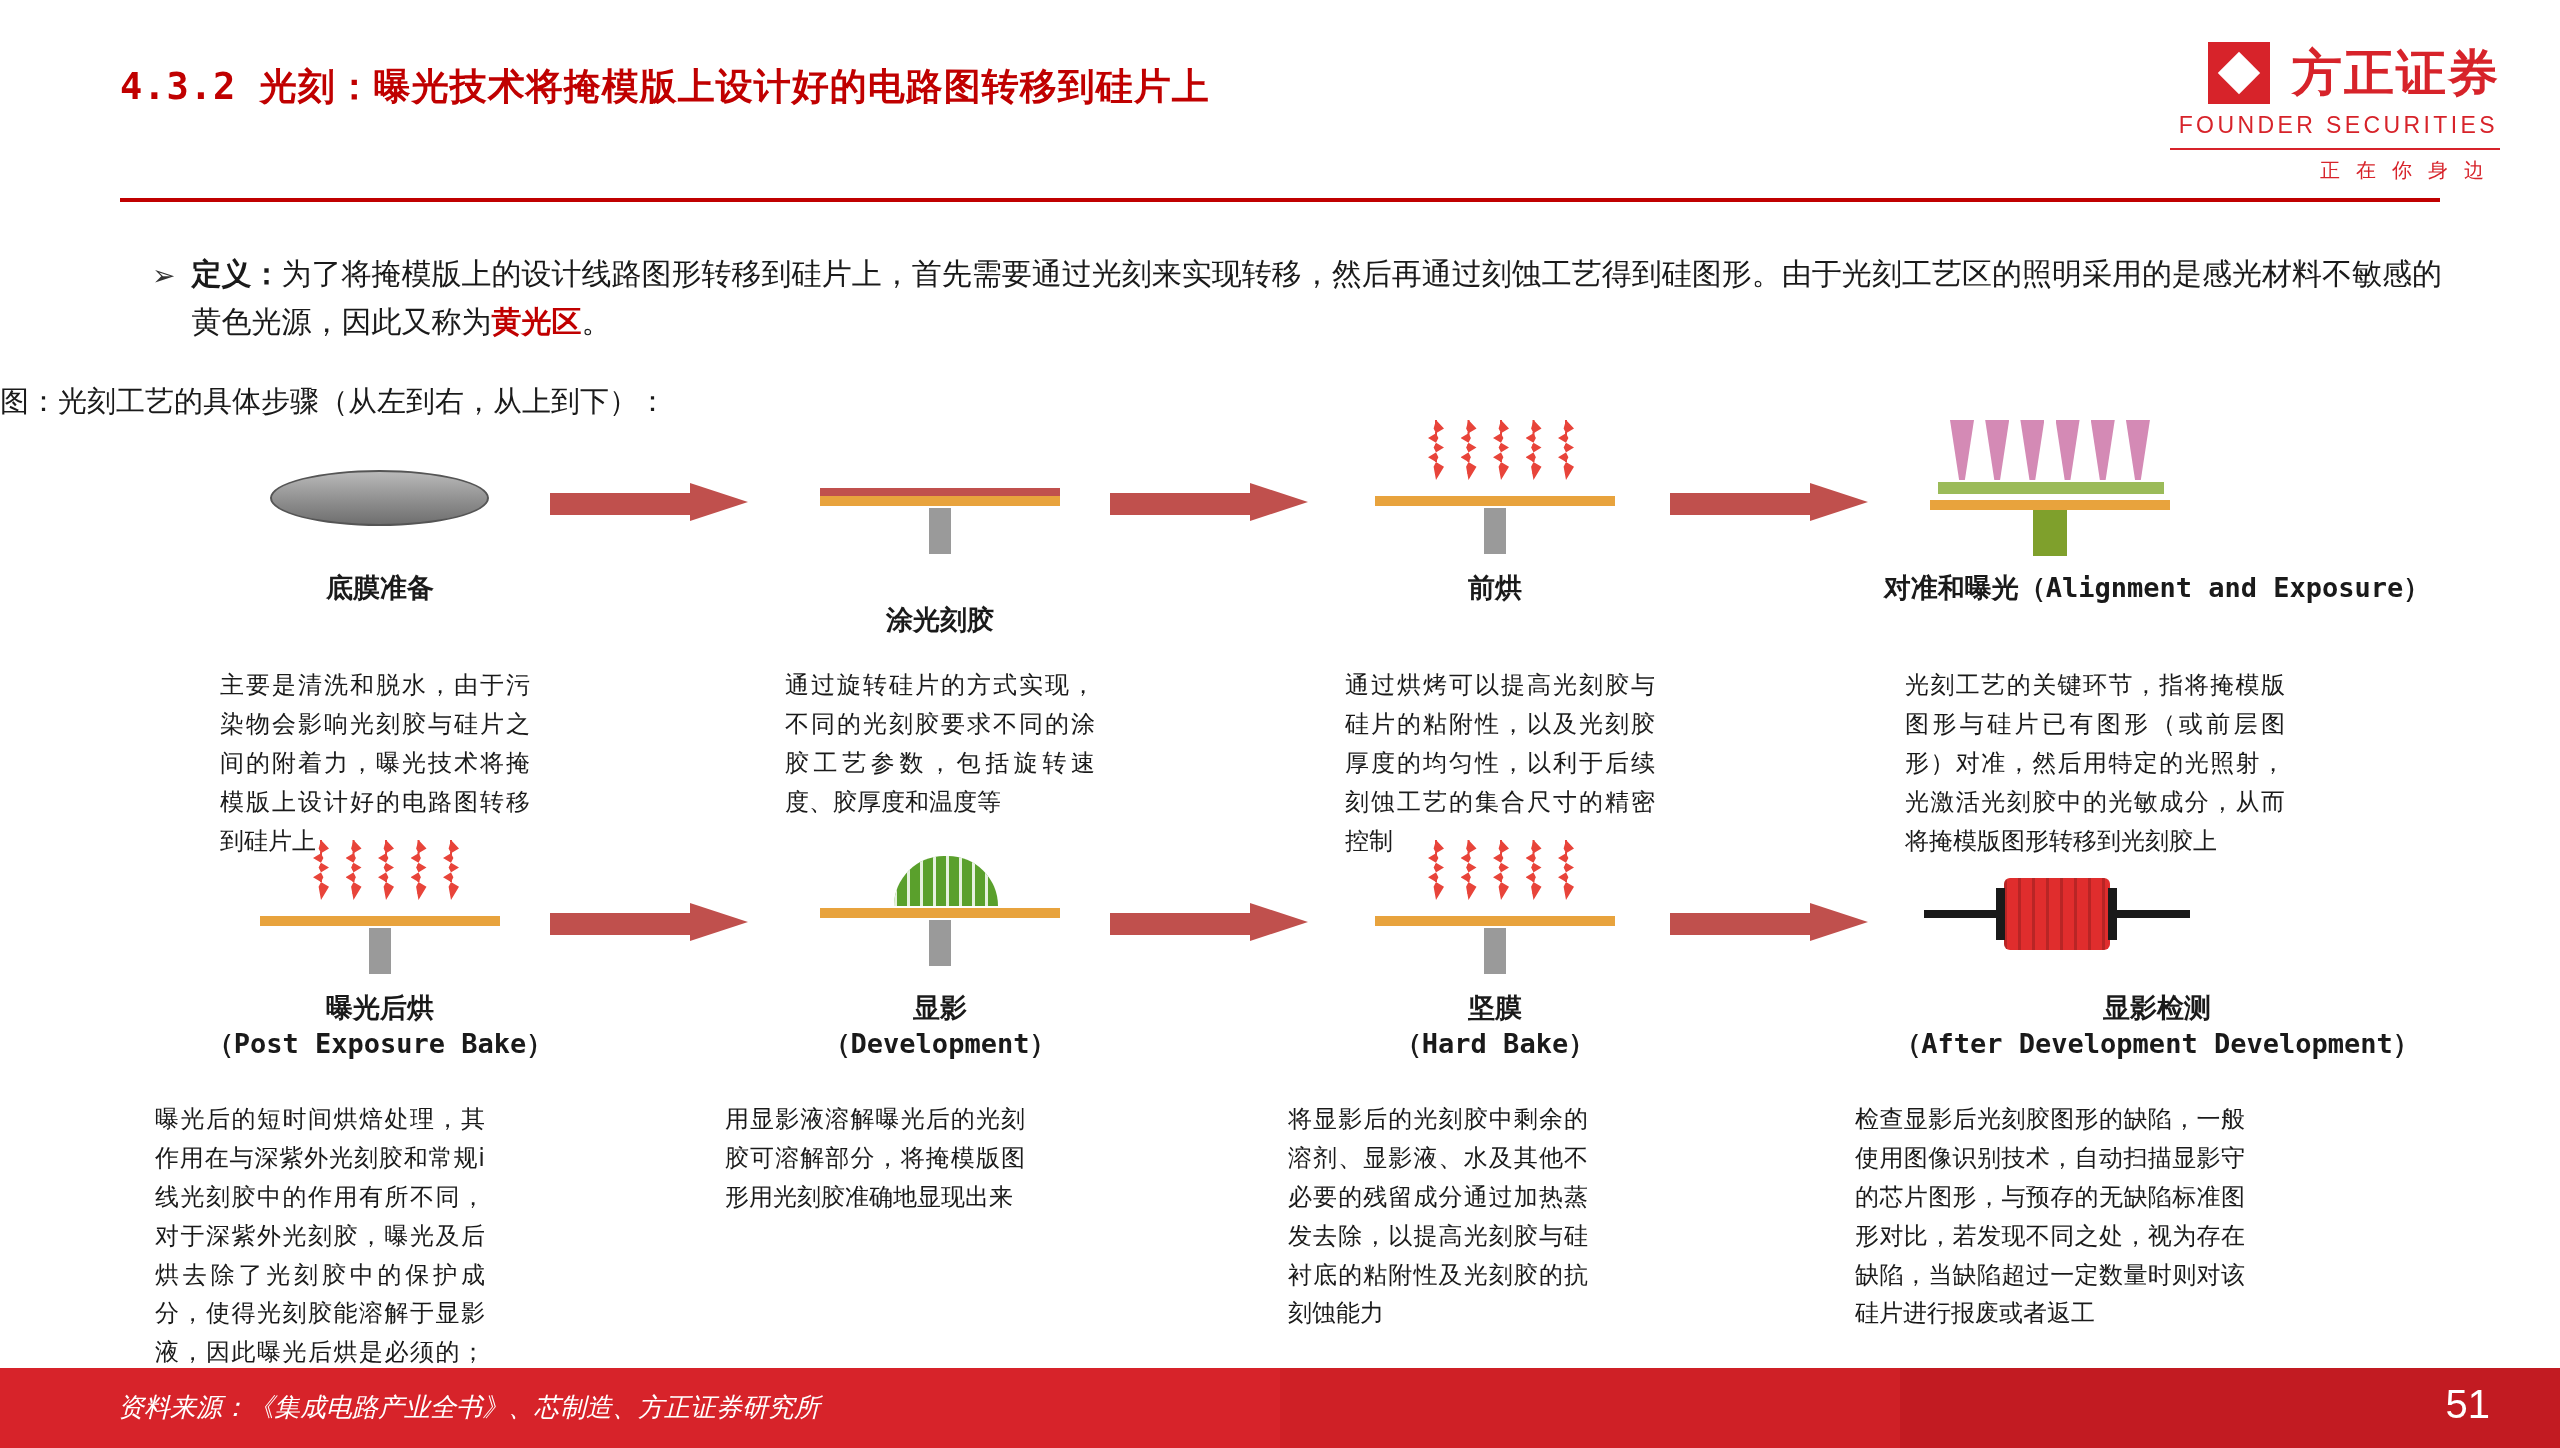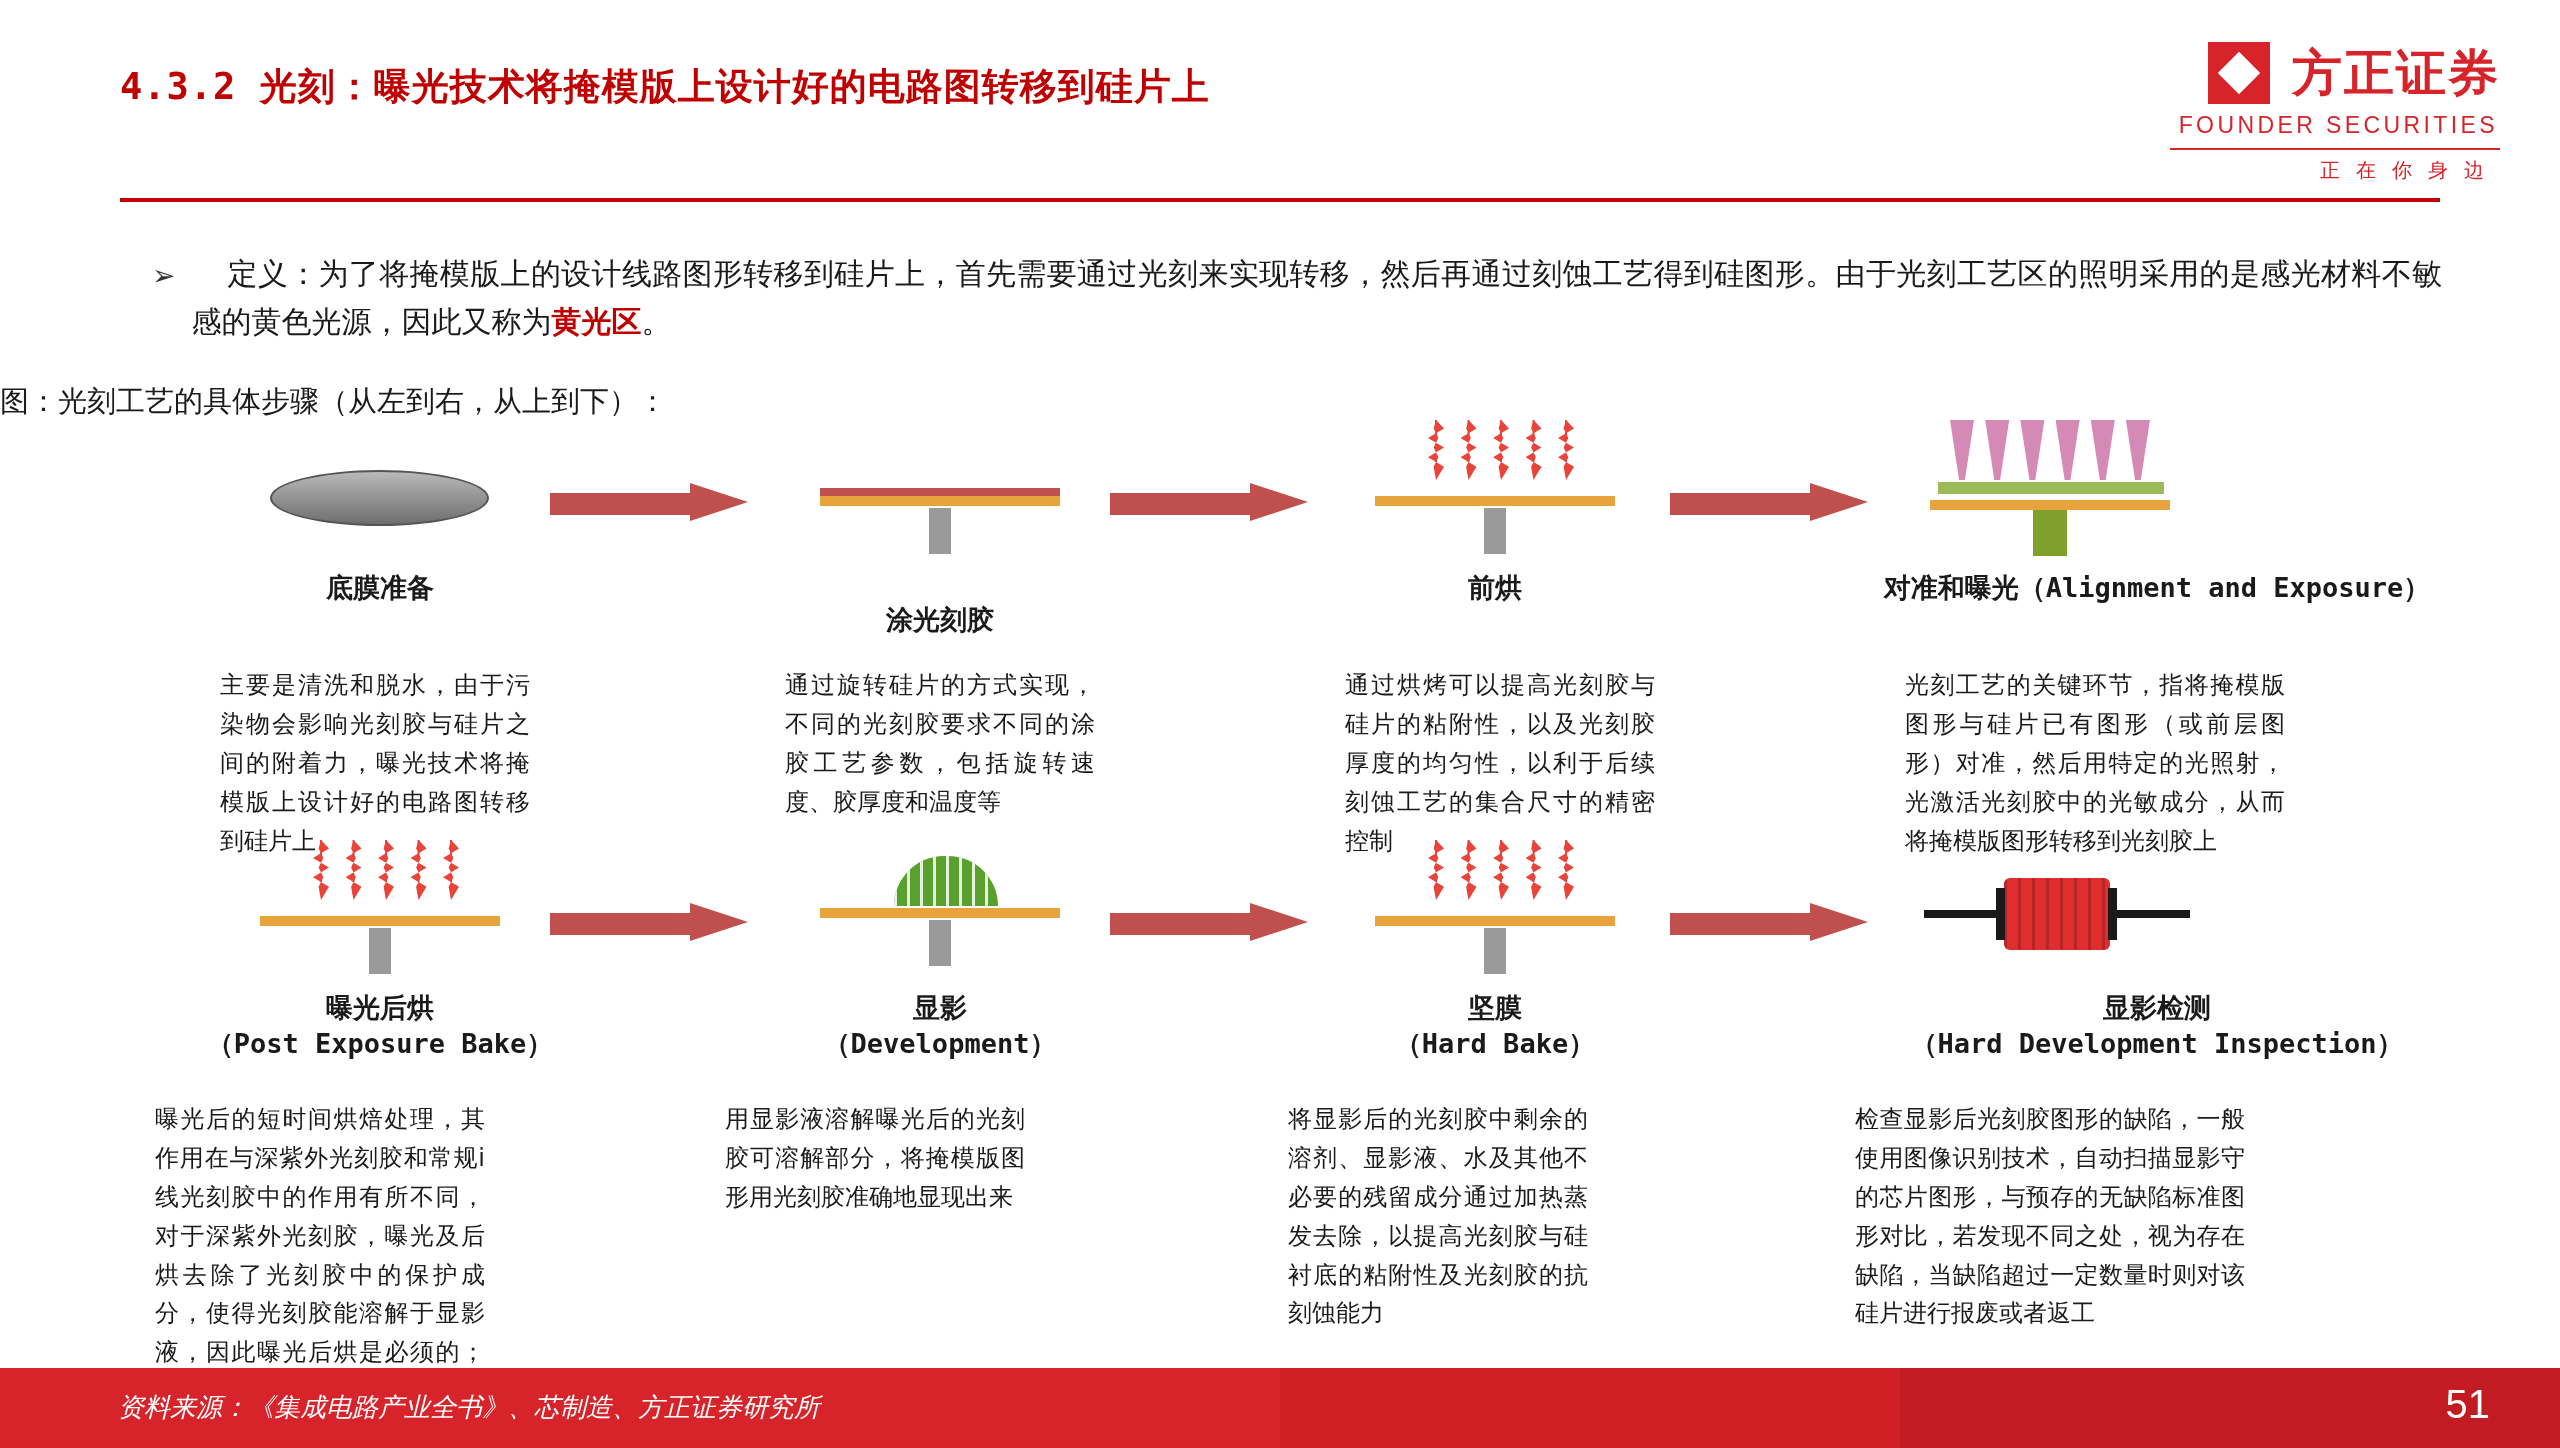"定义：" .def-text b { font-weight: normal -> bold; margin-left: 36px -> none }
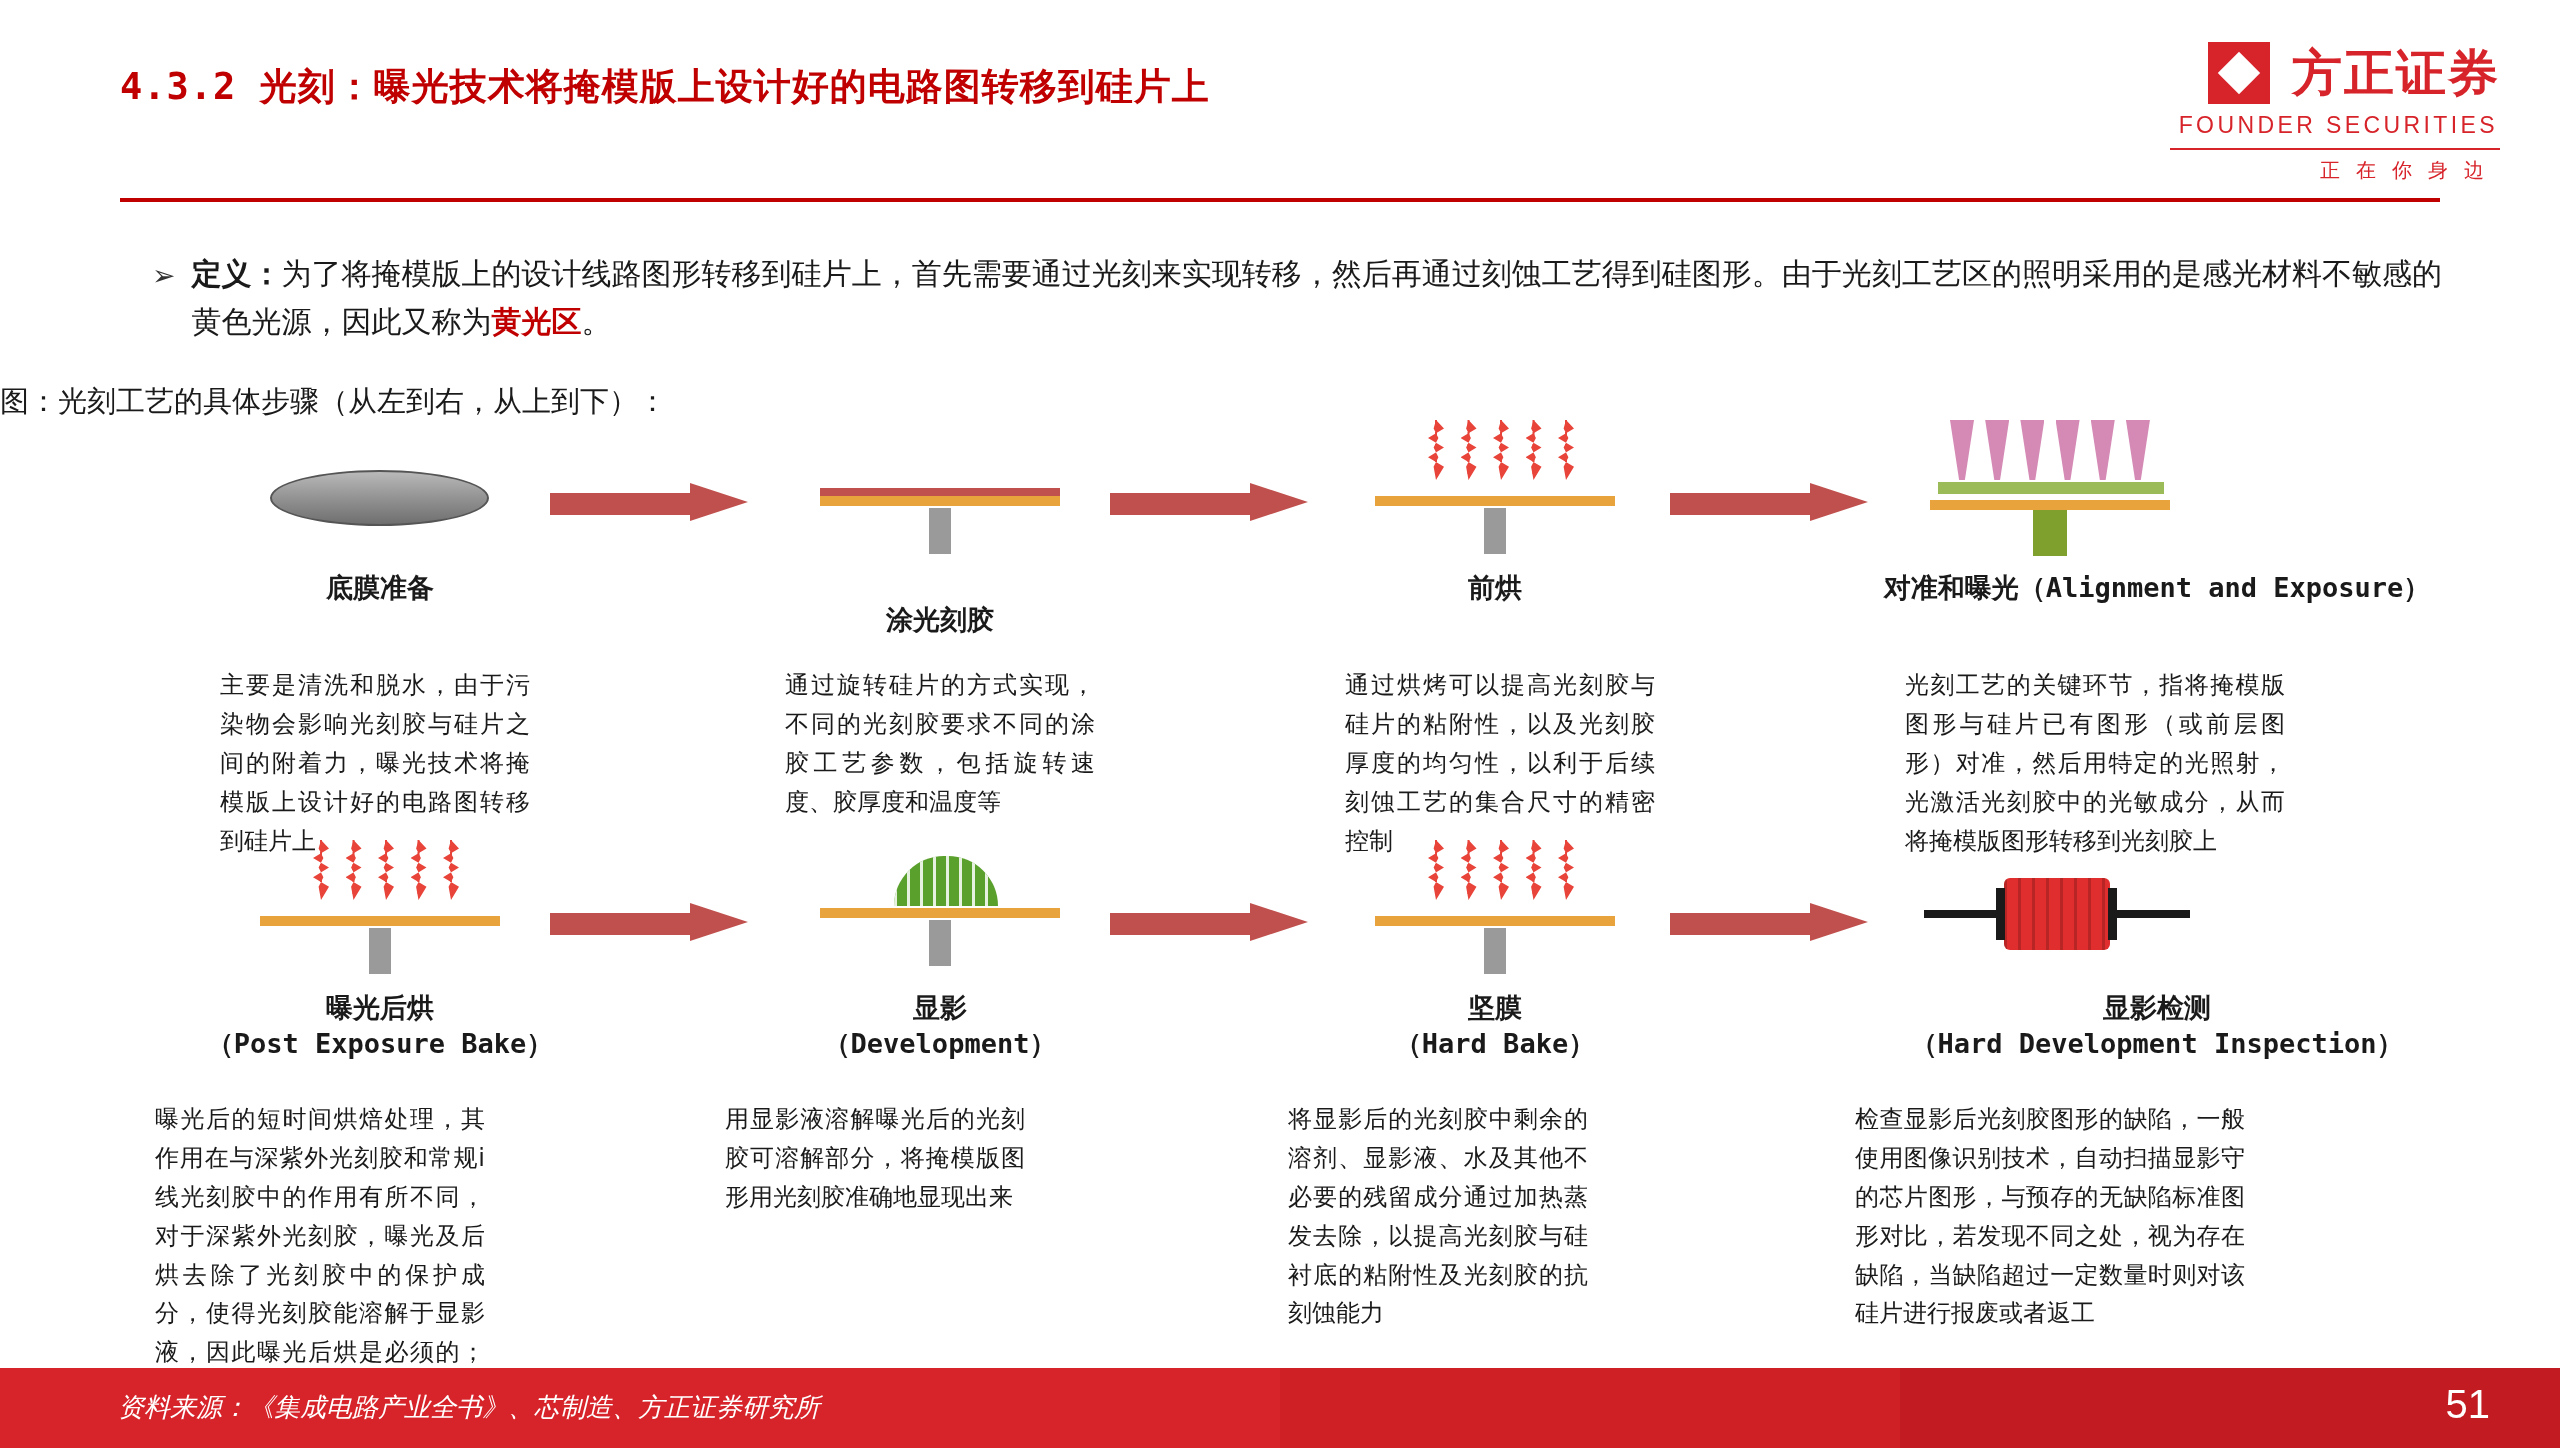"（Hard Development Inspection）" div { text: Hard Development Inspection -> After Development Development }
